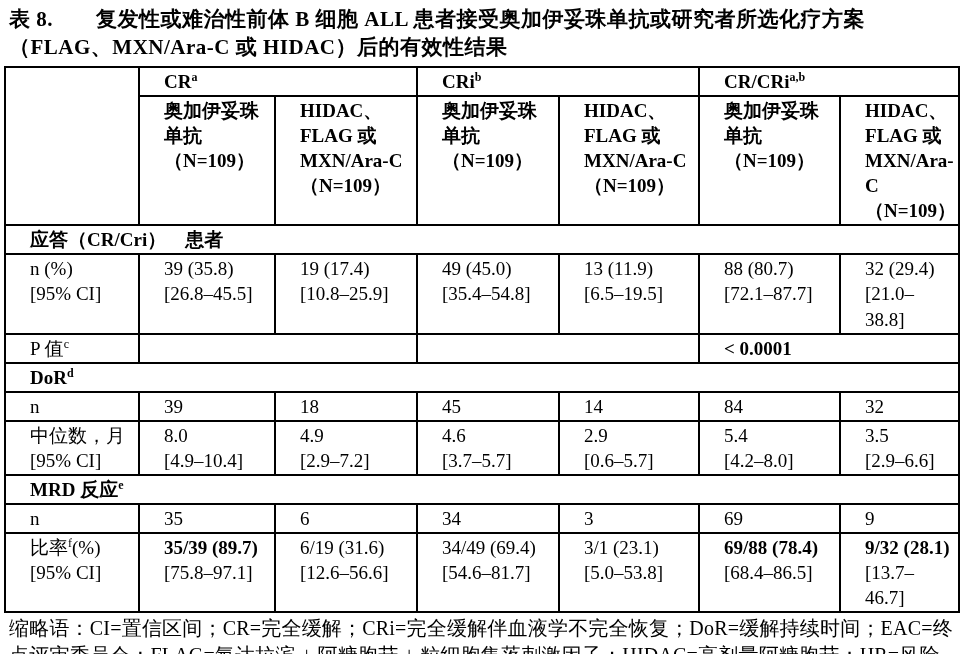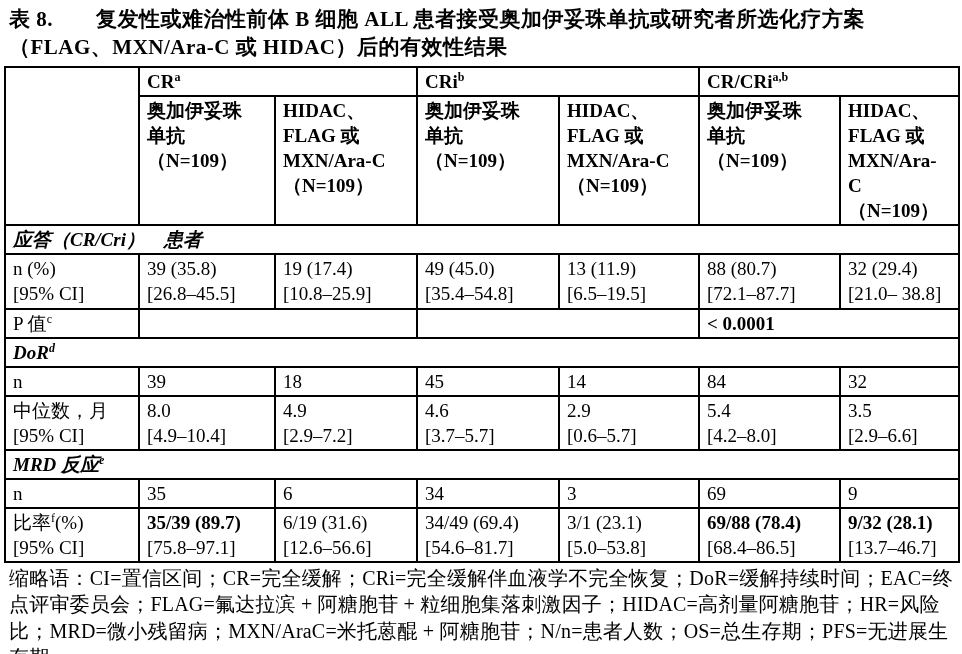"CRa" table.eff th, table.eff td { padding: 1px 5px 1px 7px -> 1px 5px 1px 24px }
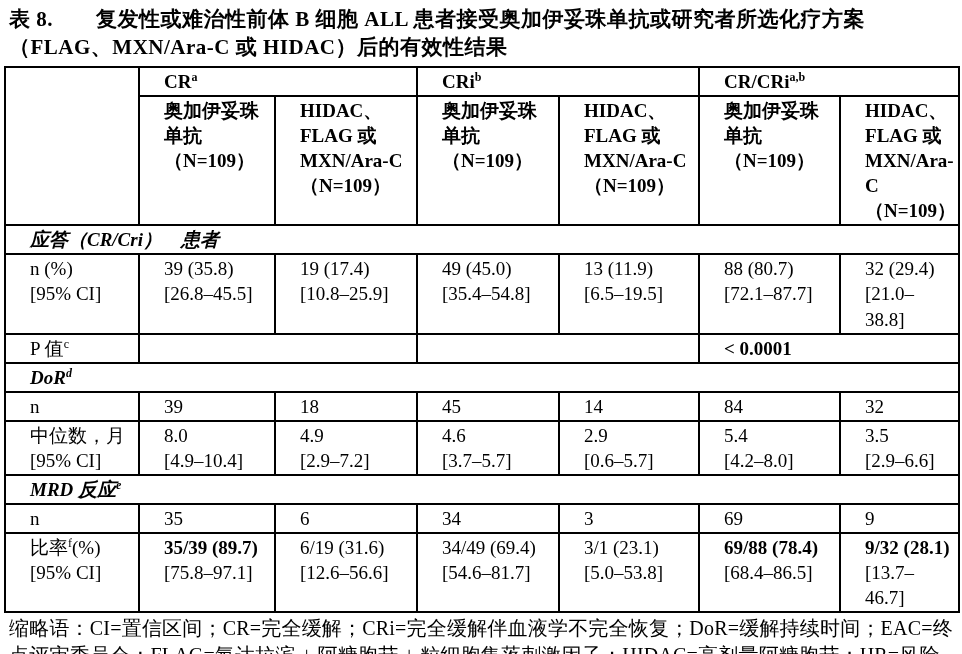"应答（CR/Cri） 患者" tr.r-sec { font-style: italic -> none }
